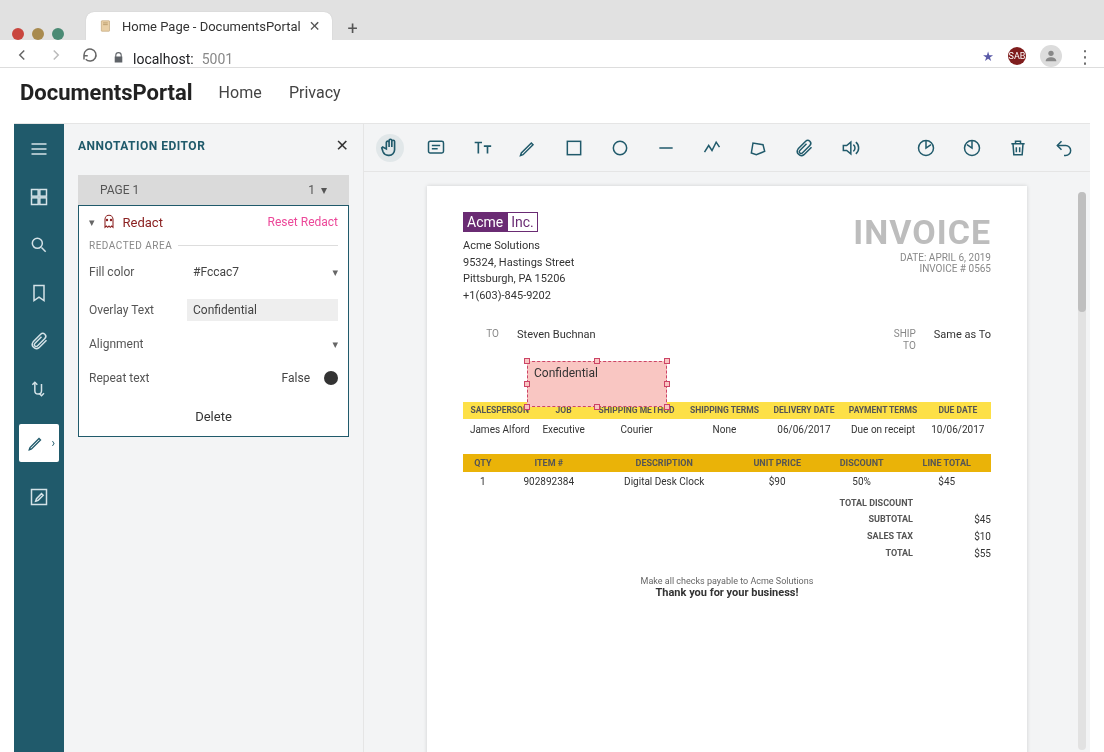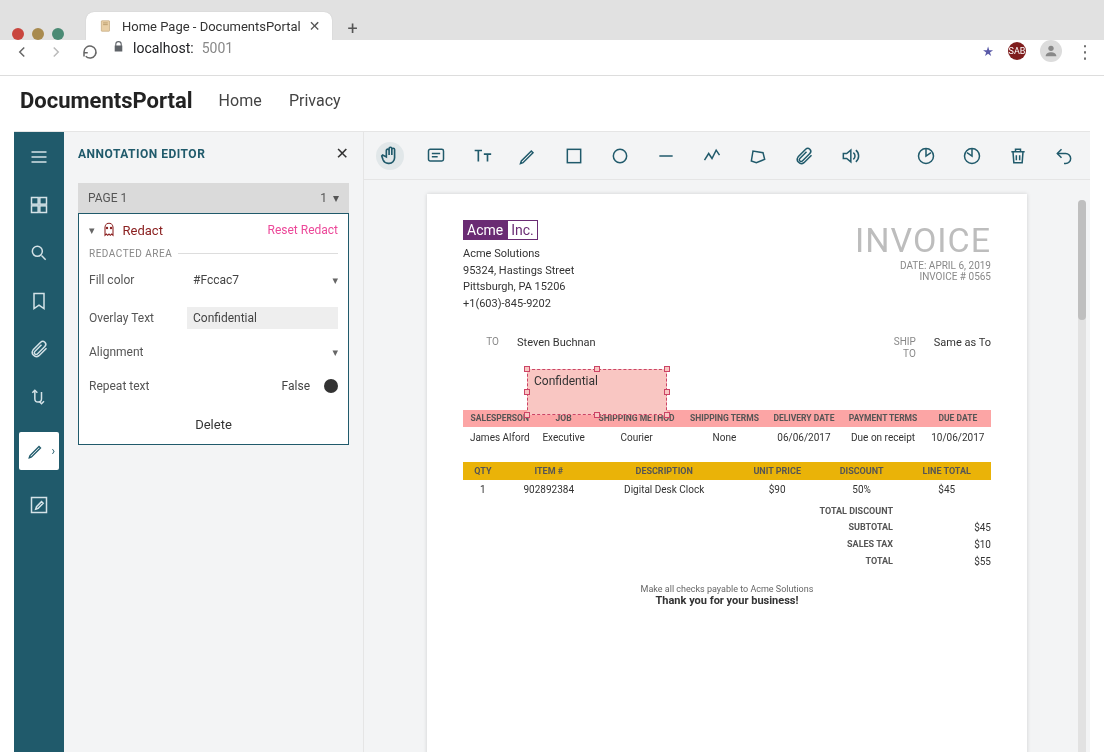"localhost:" .addr-row { align-items: flex-start -> flex-end; height: 36px -> 28px }
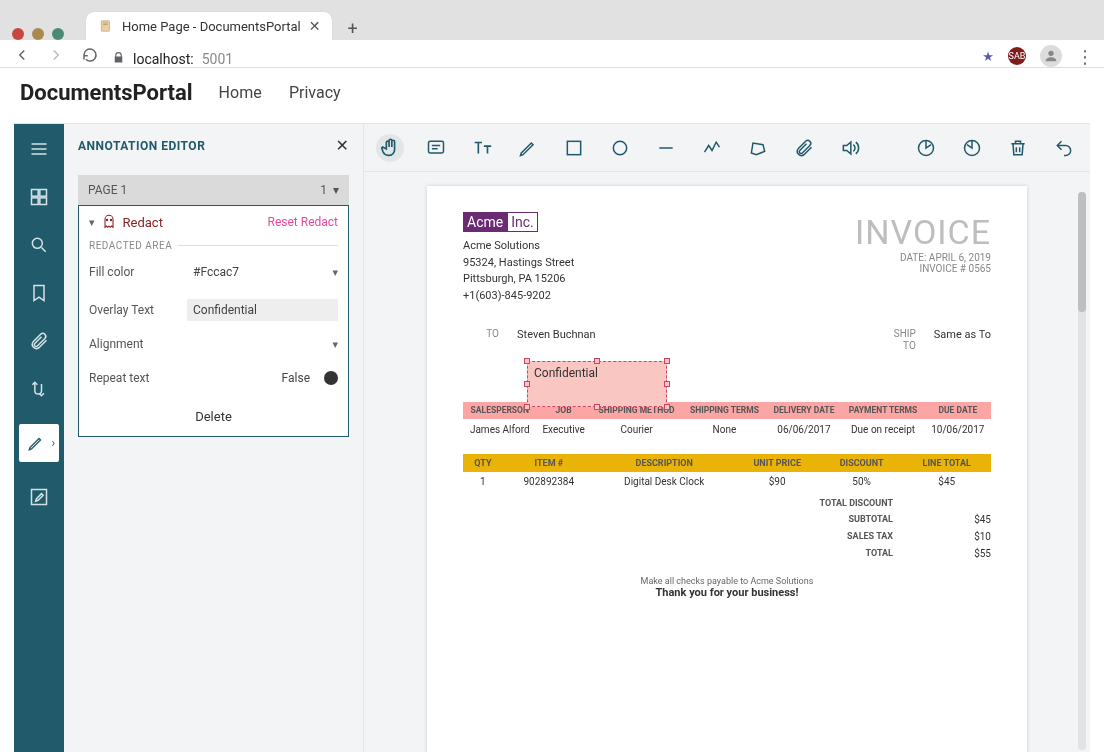"PAGE 1" .page-row { padding: 8px 10px -> 8px 22px }
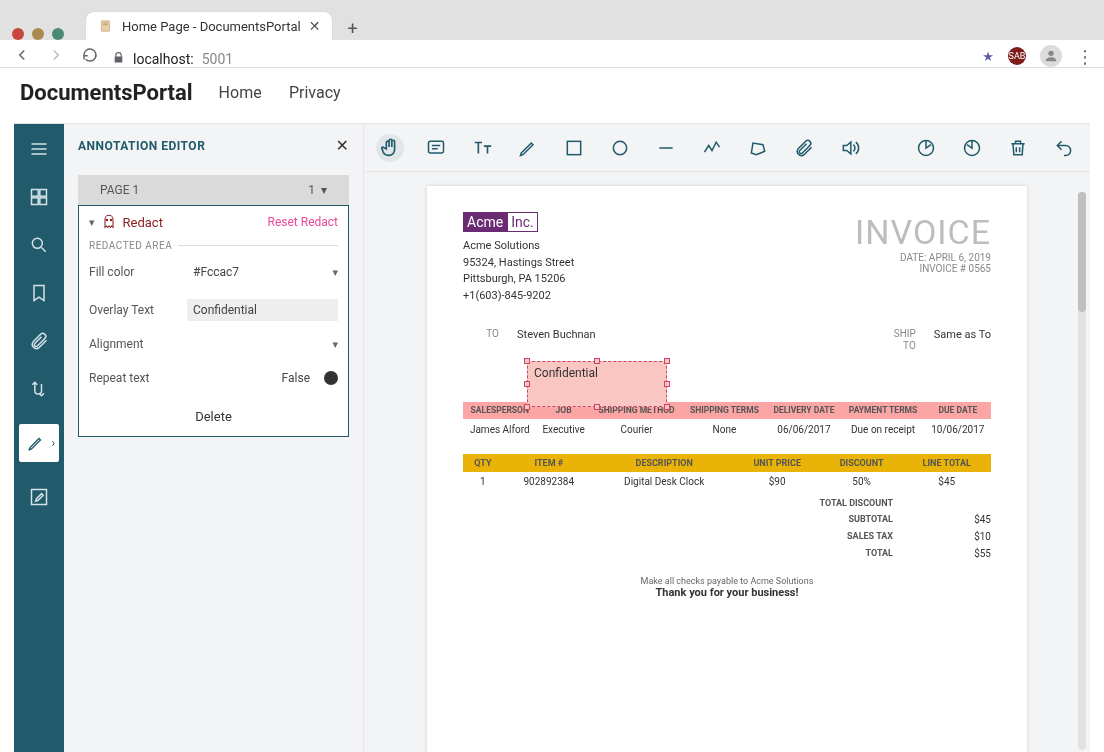"INVOICE" .inv-title { font-weight: 400 -> 700 }
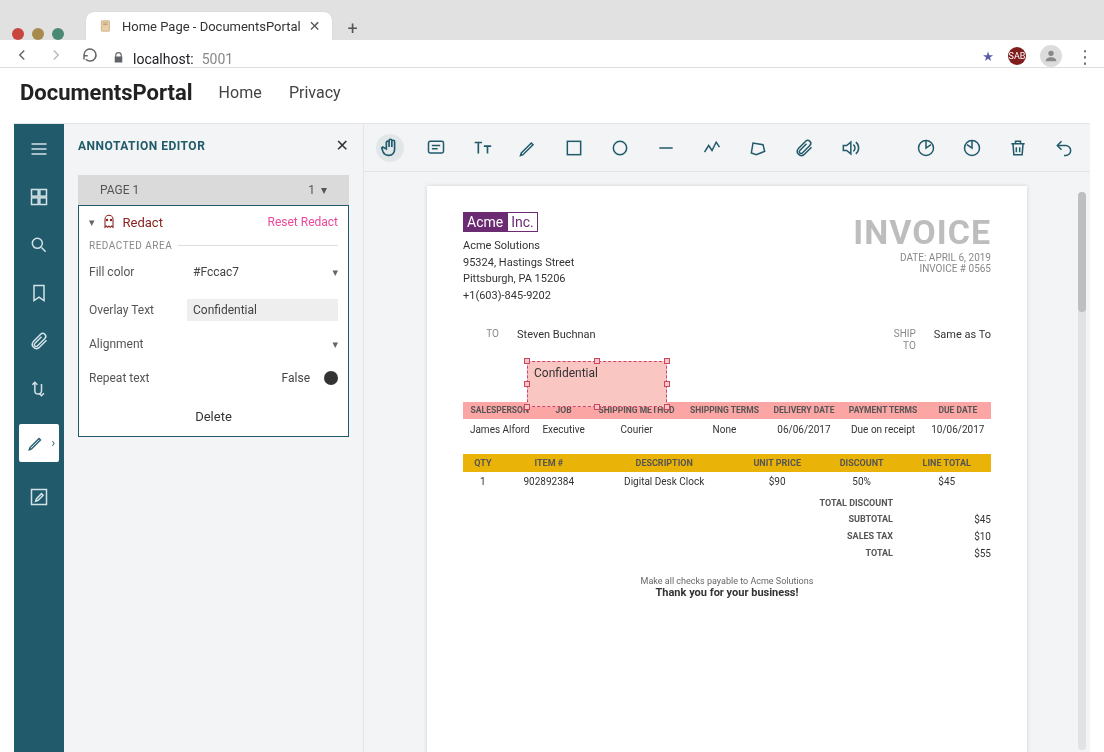"SALESPERSON" table.inv th { background: #fca5a5 -> #fde047 }
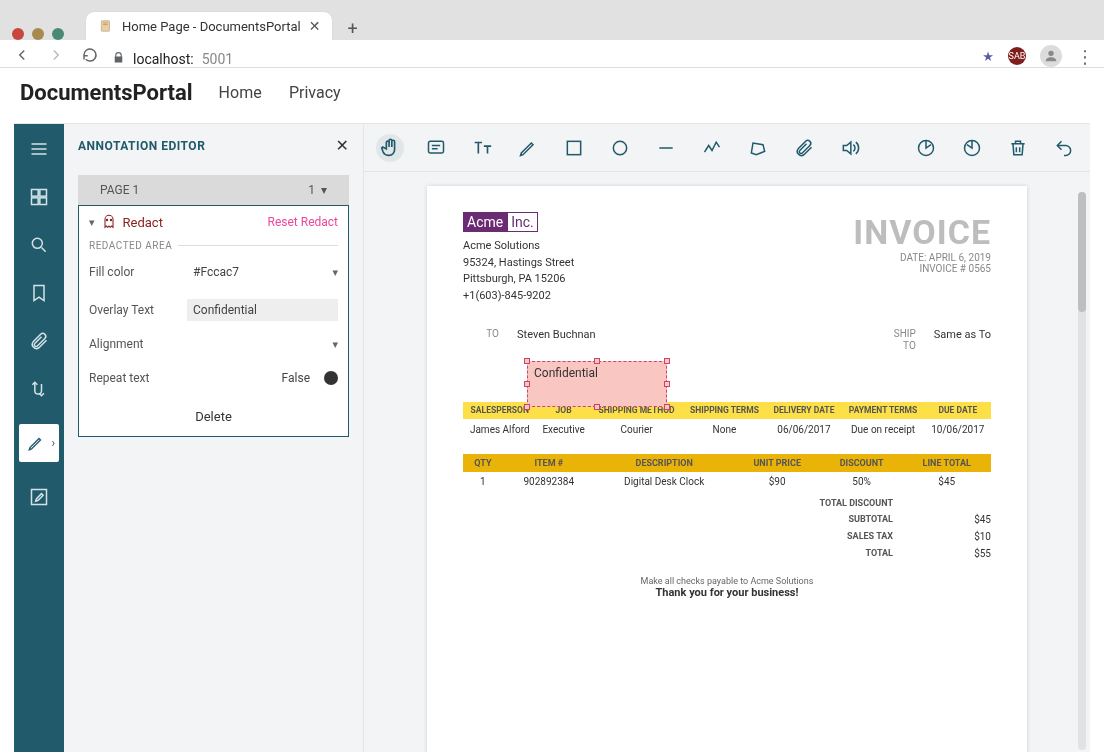"TOTAL DISCOUNT" .totals .row { gap: 38px -> 18px }
